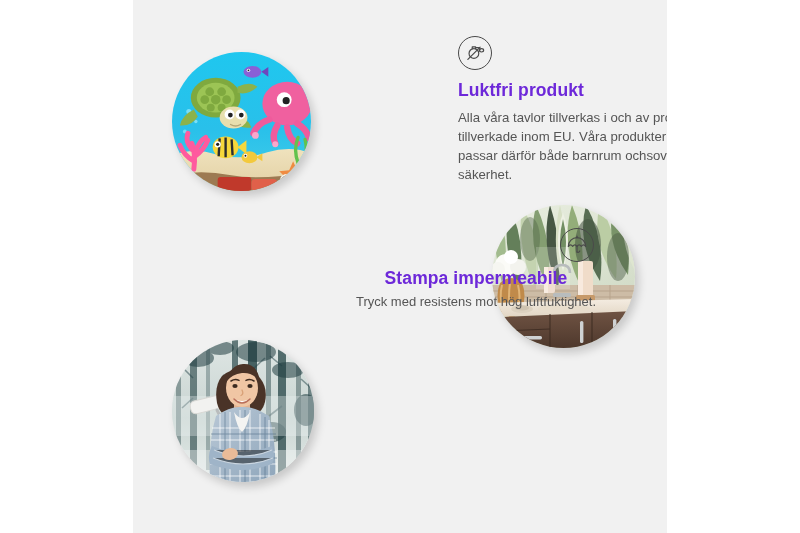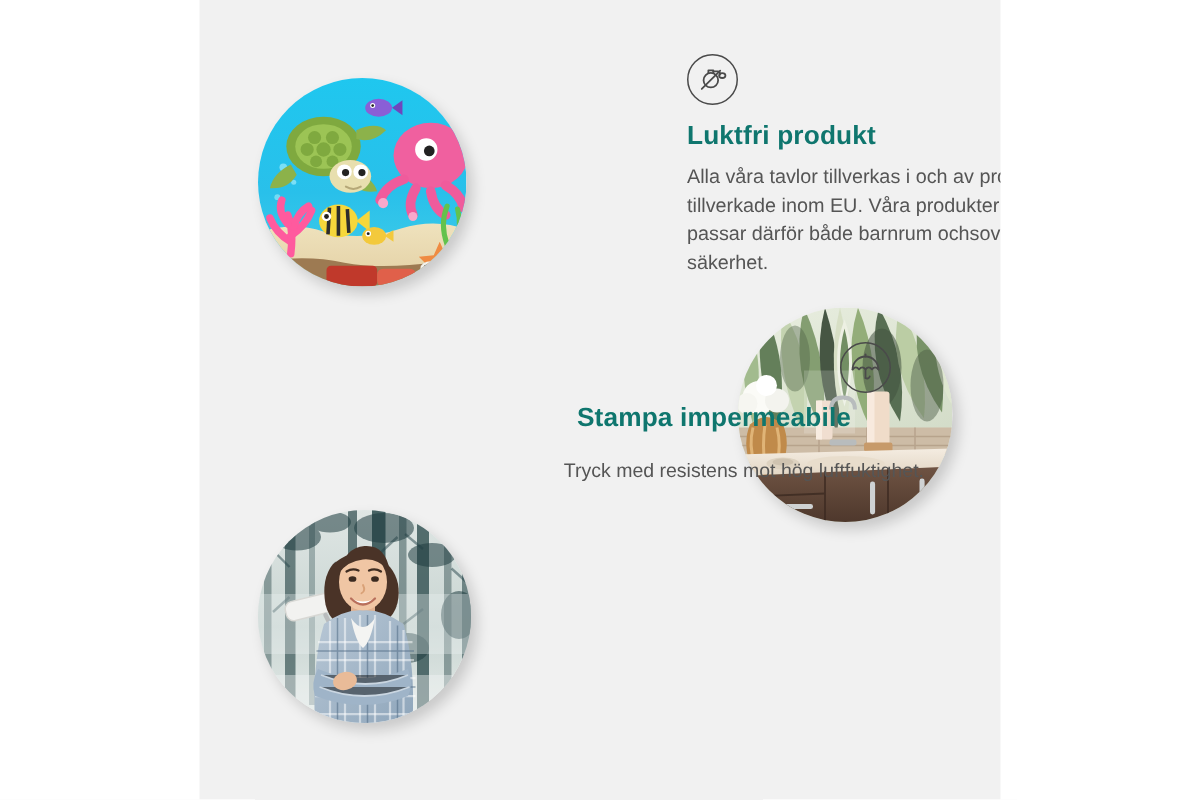"Luktfri produkt" .f-title { color: #0f766e -> #6d28d9 }
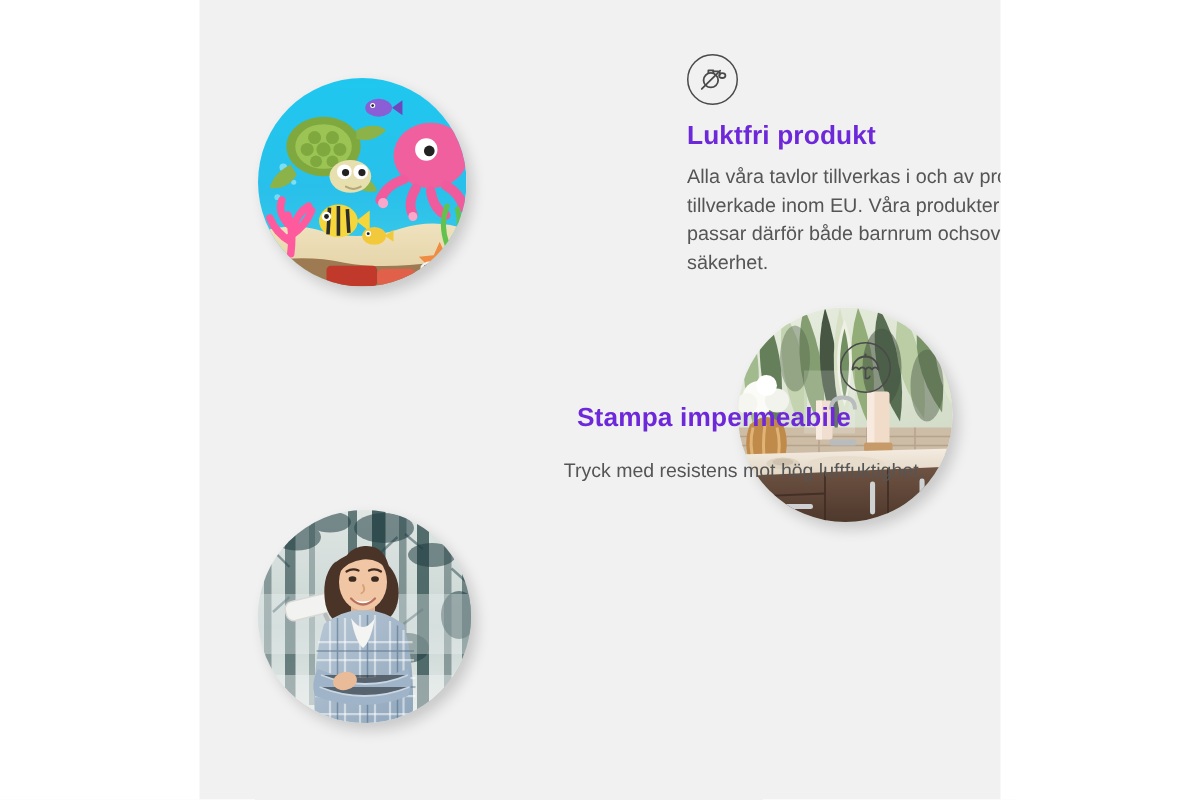"Stampa impermeabile" #feature-waterproof .f-title { margin: 0 0 16px 0 -> 0 0 4px 0 }
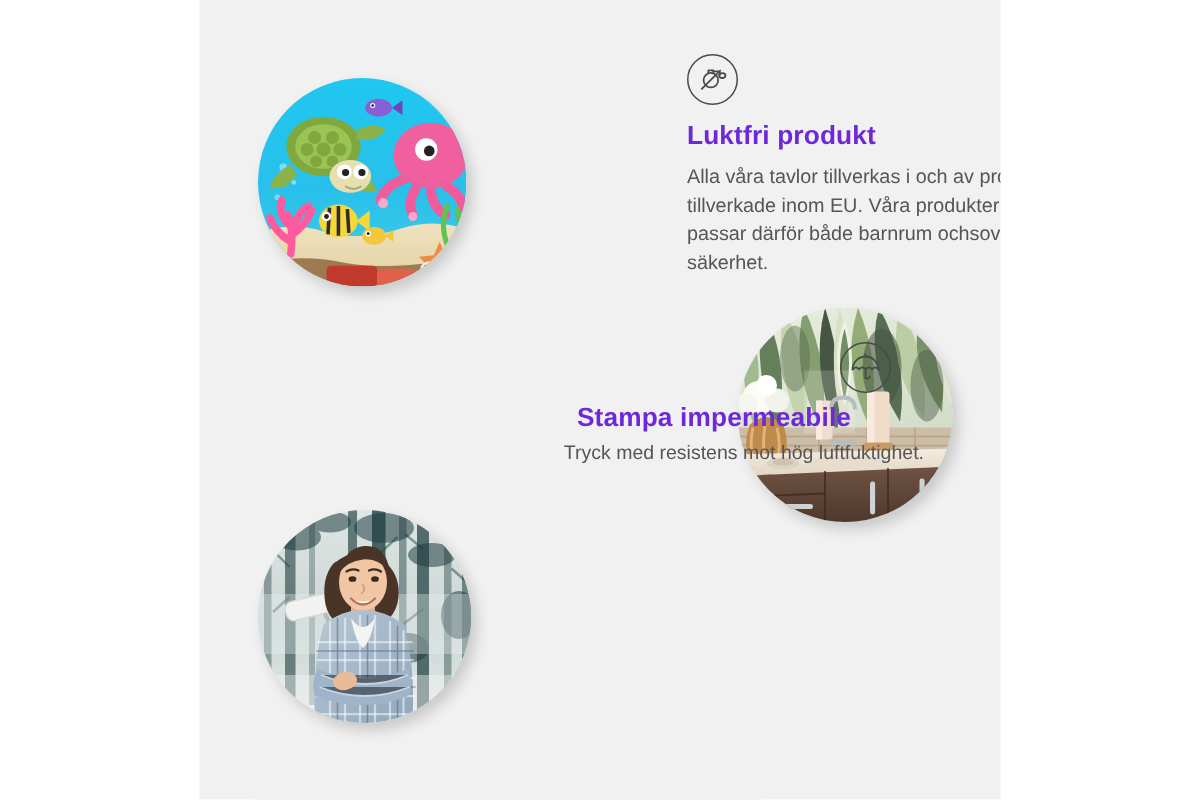"Tryck med resistens mot hög" #feature-waterproof .f-body { text-align: right -> none }
